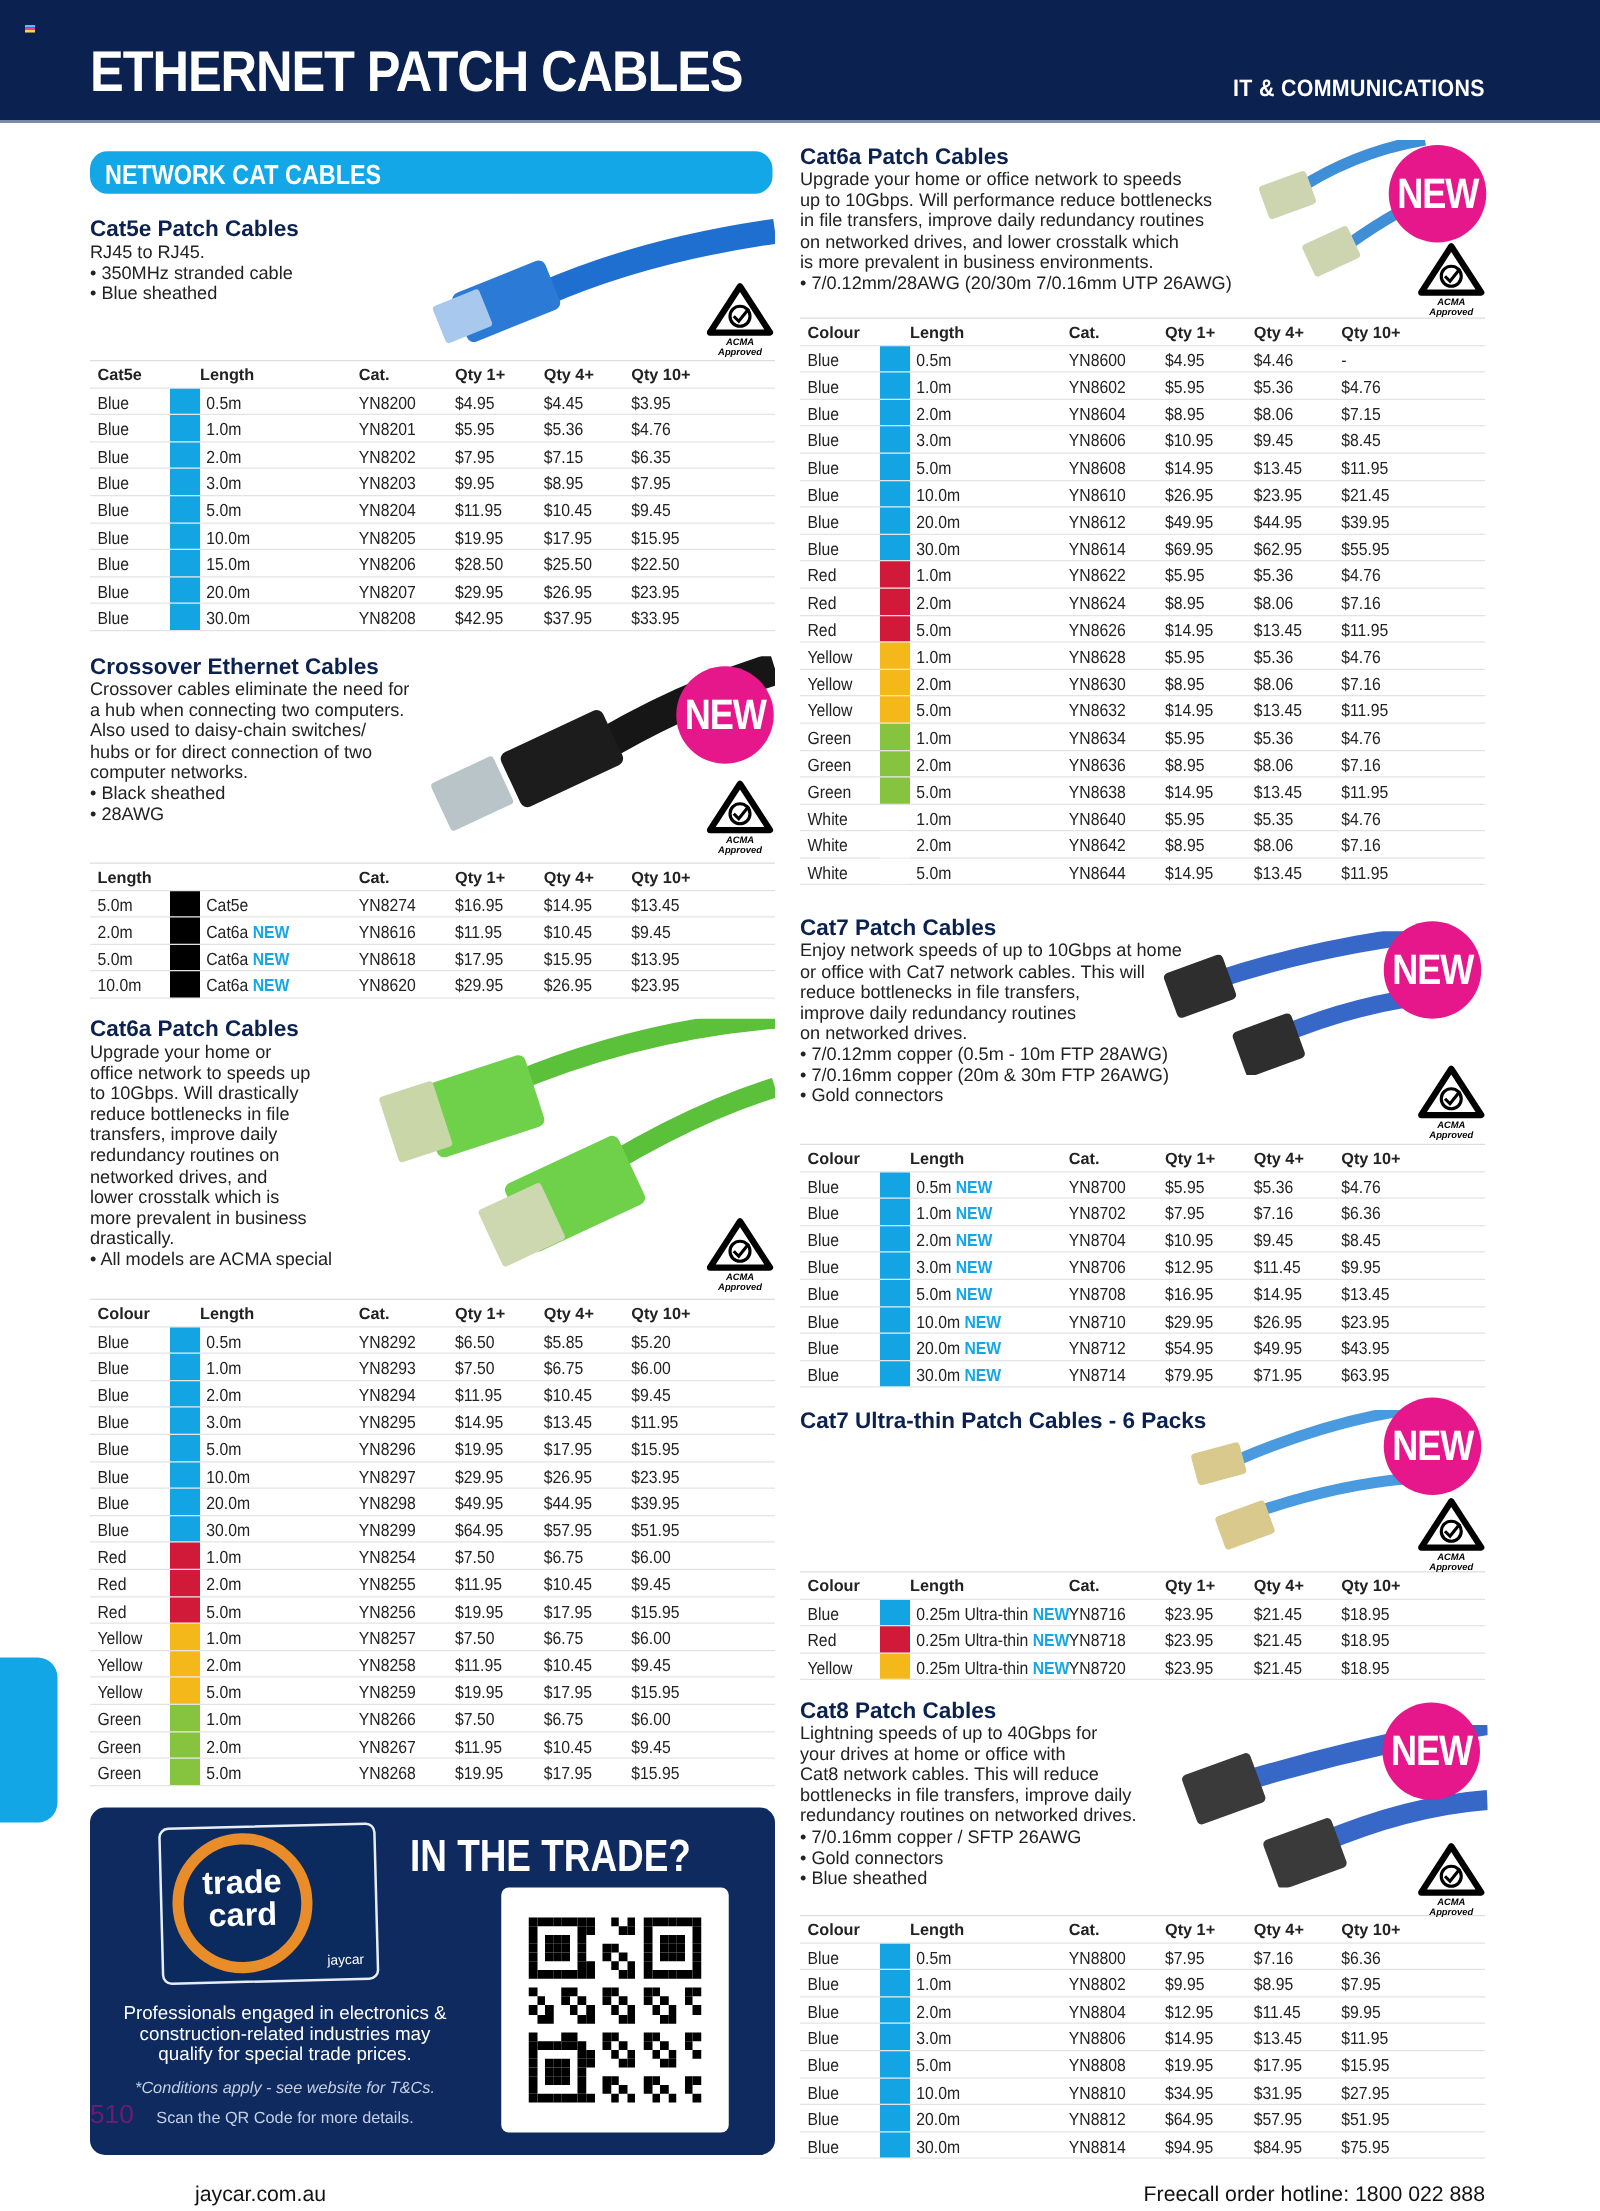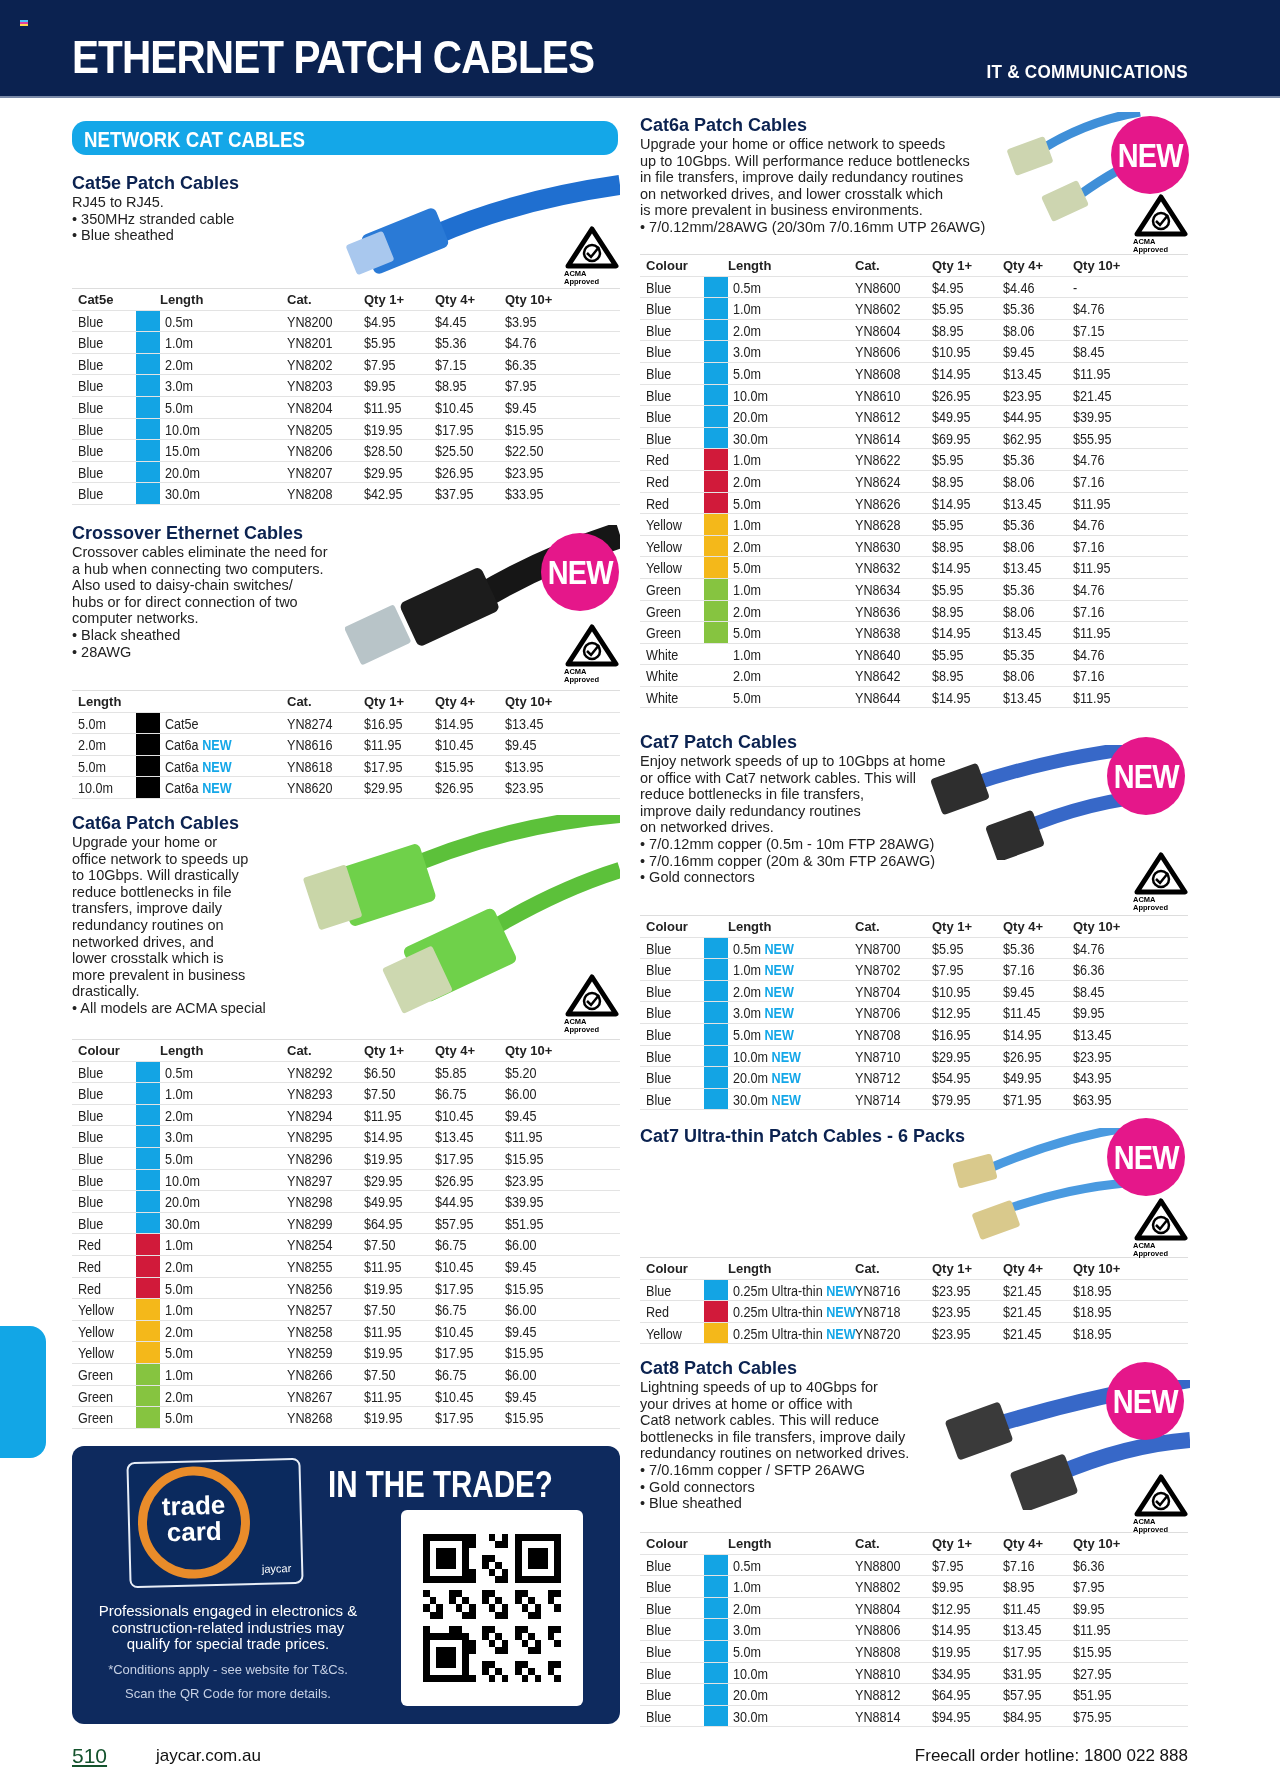"ACMA" .acma div { font-style: none -> italic; text-align: none -> center }
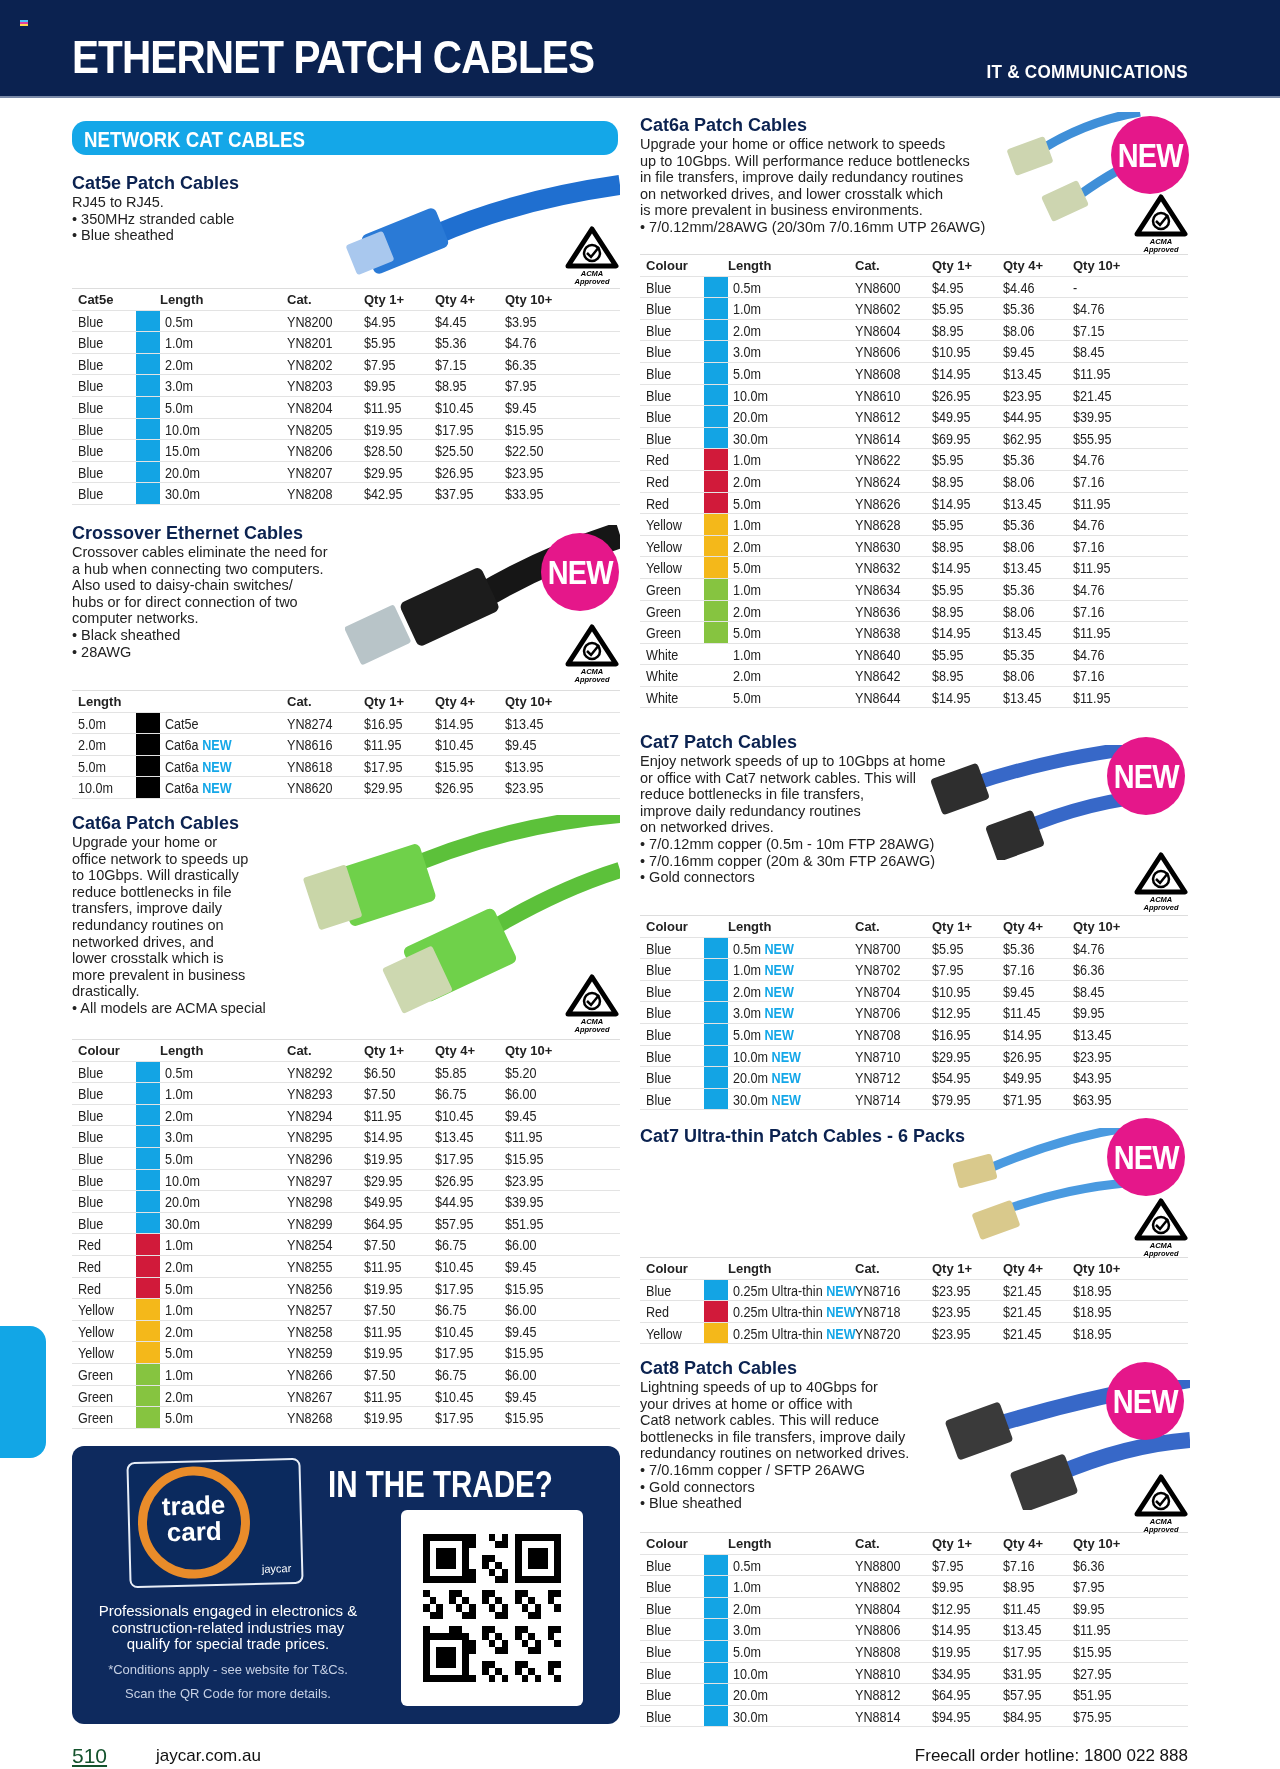"*Conditions apply - see website" div.trade-small { font-style: none -> italic }
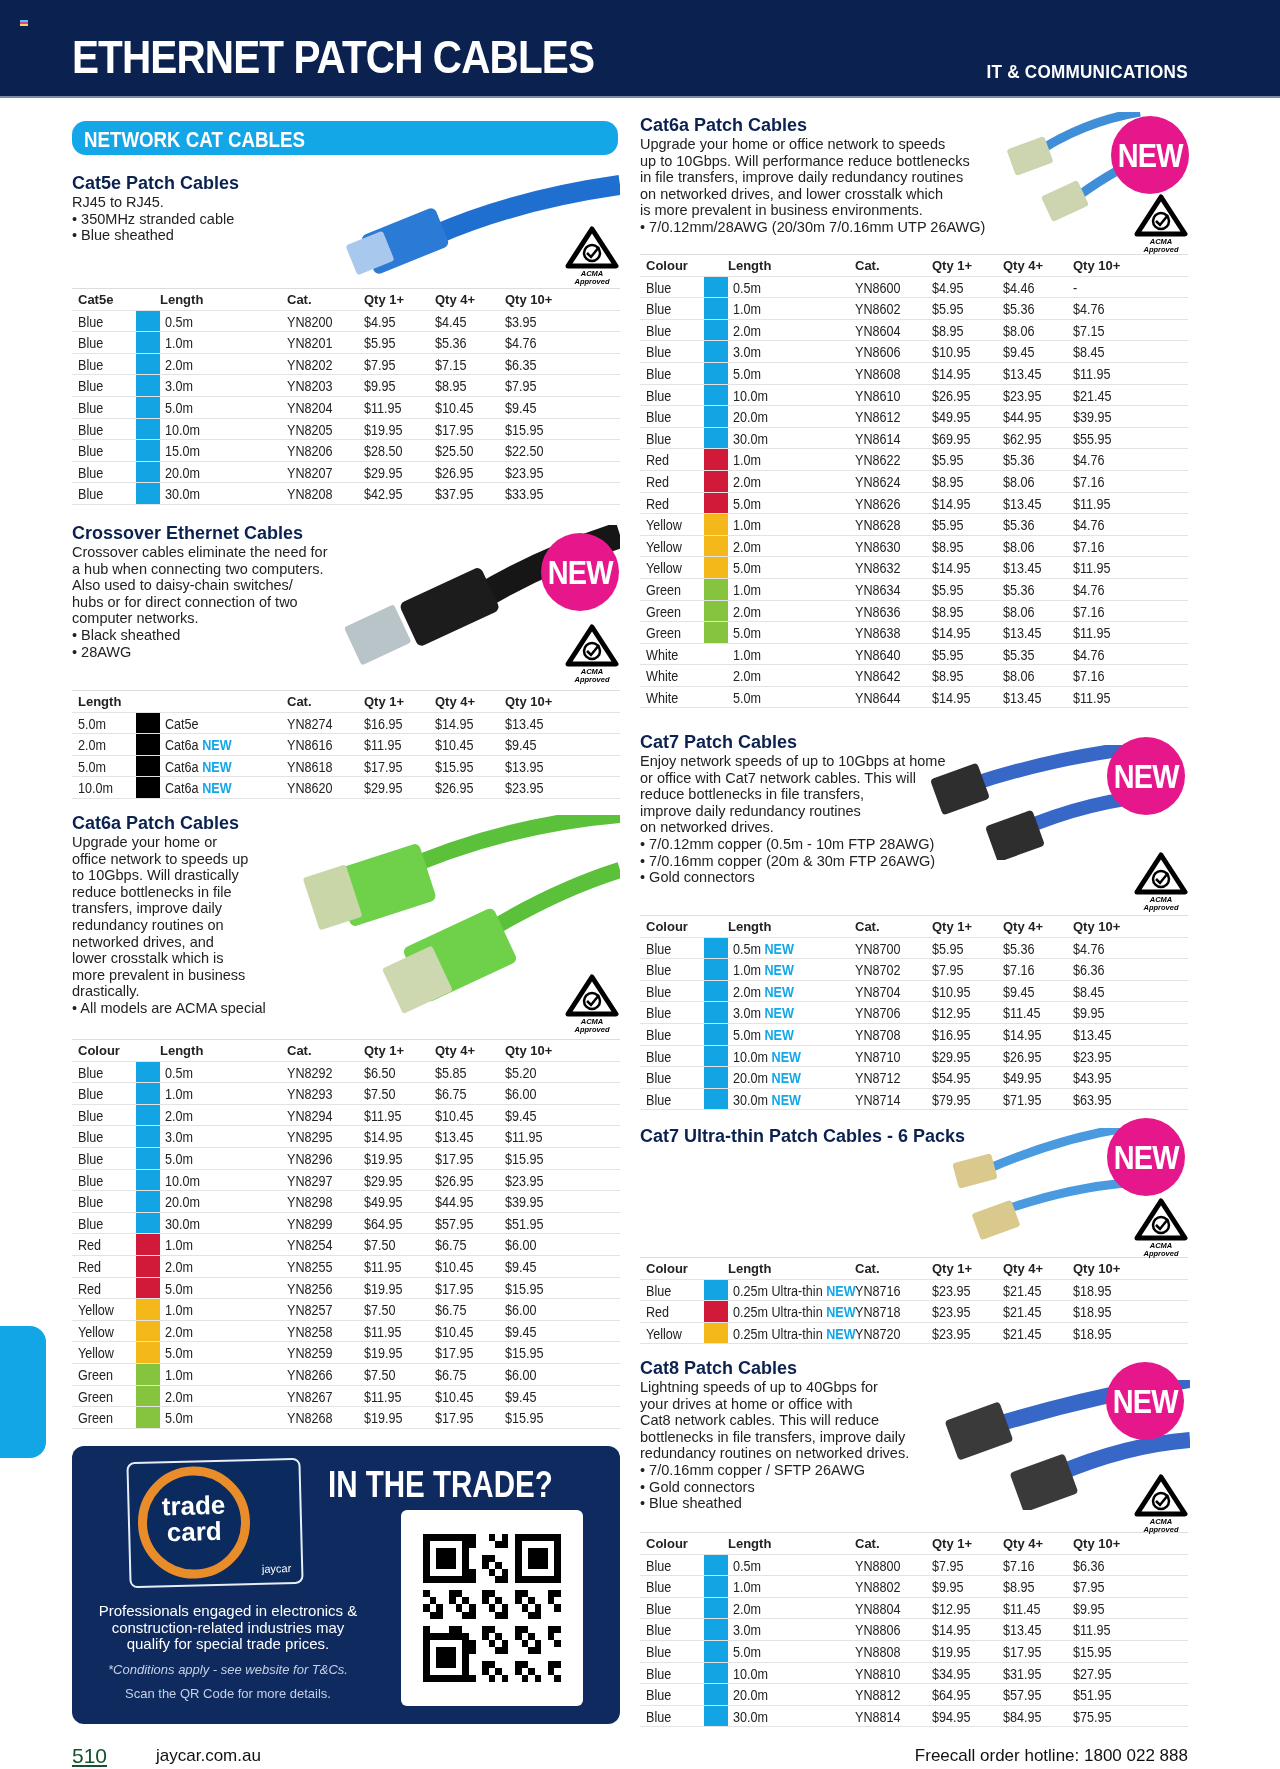"510" .footer-page { color: #14532d -> #701a75; text-decoration: underline -> none; top: 1744px -> 1680px }
